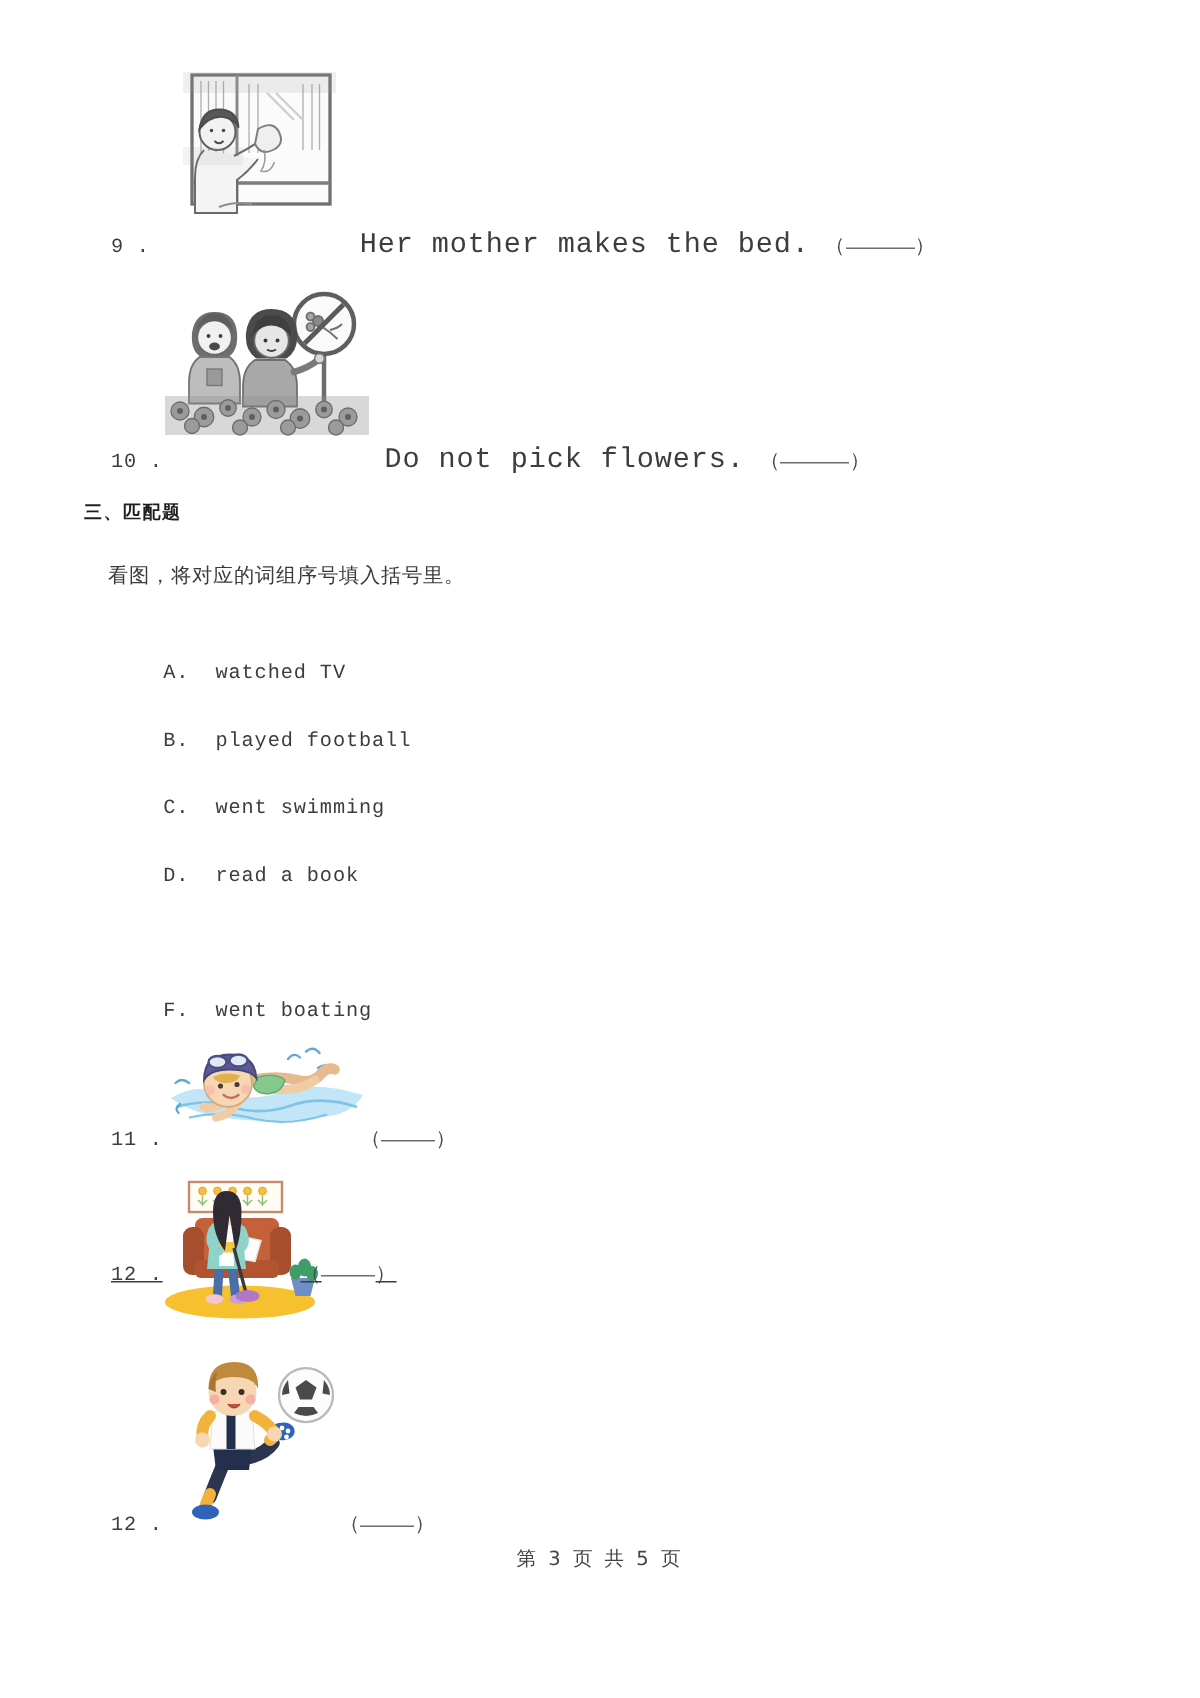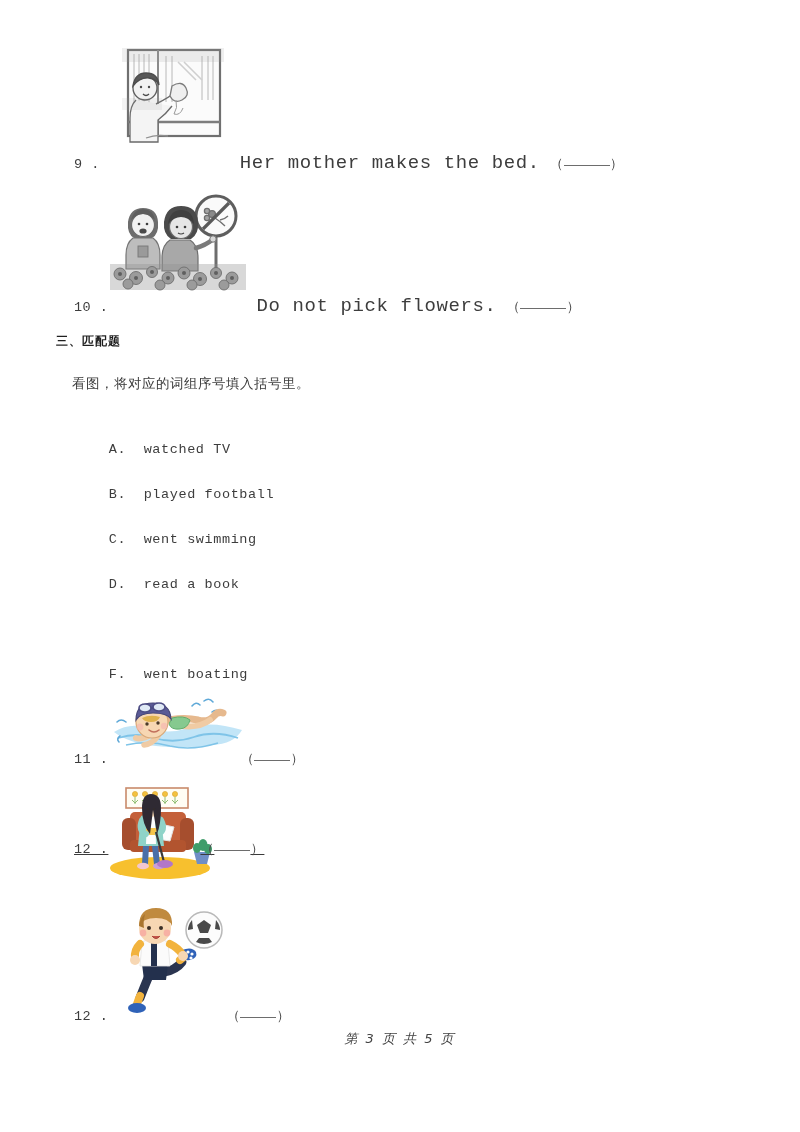"第 3 页 共 5" .footer { font-style: italic -> none }
